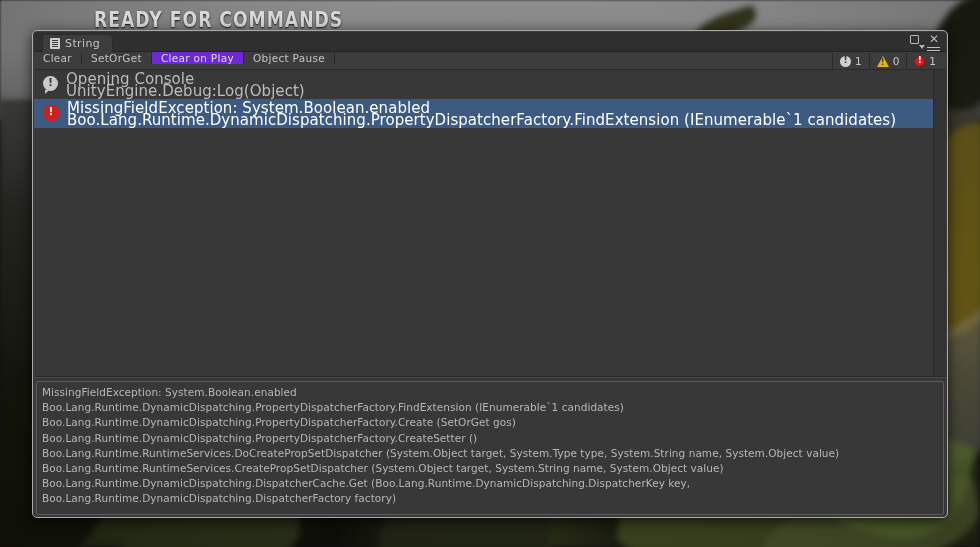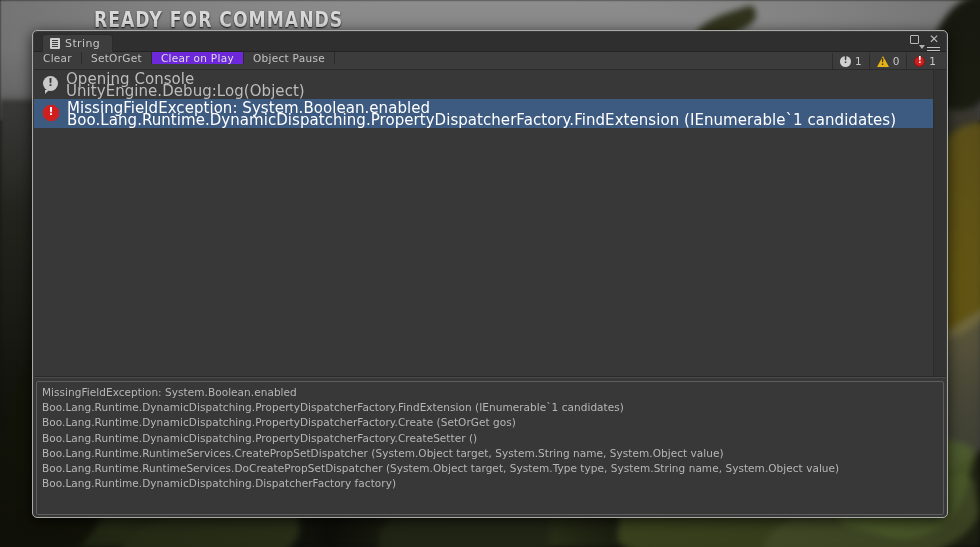"Boo.Lang.Runtime.RuntimeServices.CreateP" div.dline { order: before "Boo.Lang.Runtime.RuntimeServices.DoCreat" -> after "Boo.Lang.Runtime.RuntimeServices.DoCreat" }
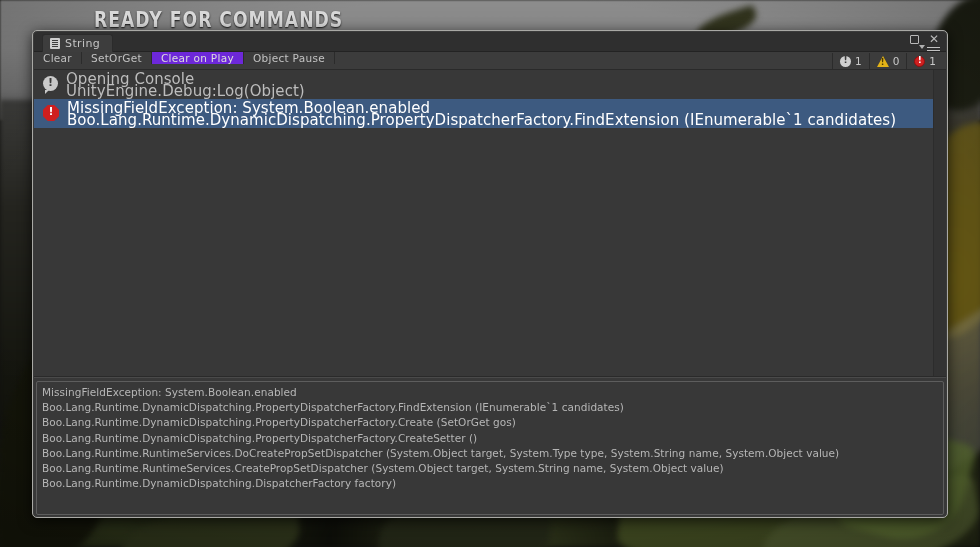"Boo.Lang.Runtime.DynamicDispatching.DispatcherCa" div.dline { html: none -> <div>Boo.Lang.Runtime.DynamicDispatching.DispatcherCache.Get (Boo.Lang.Runtime.DynamicDispatching.DispatcherKey key,</div> }
